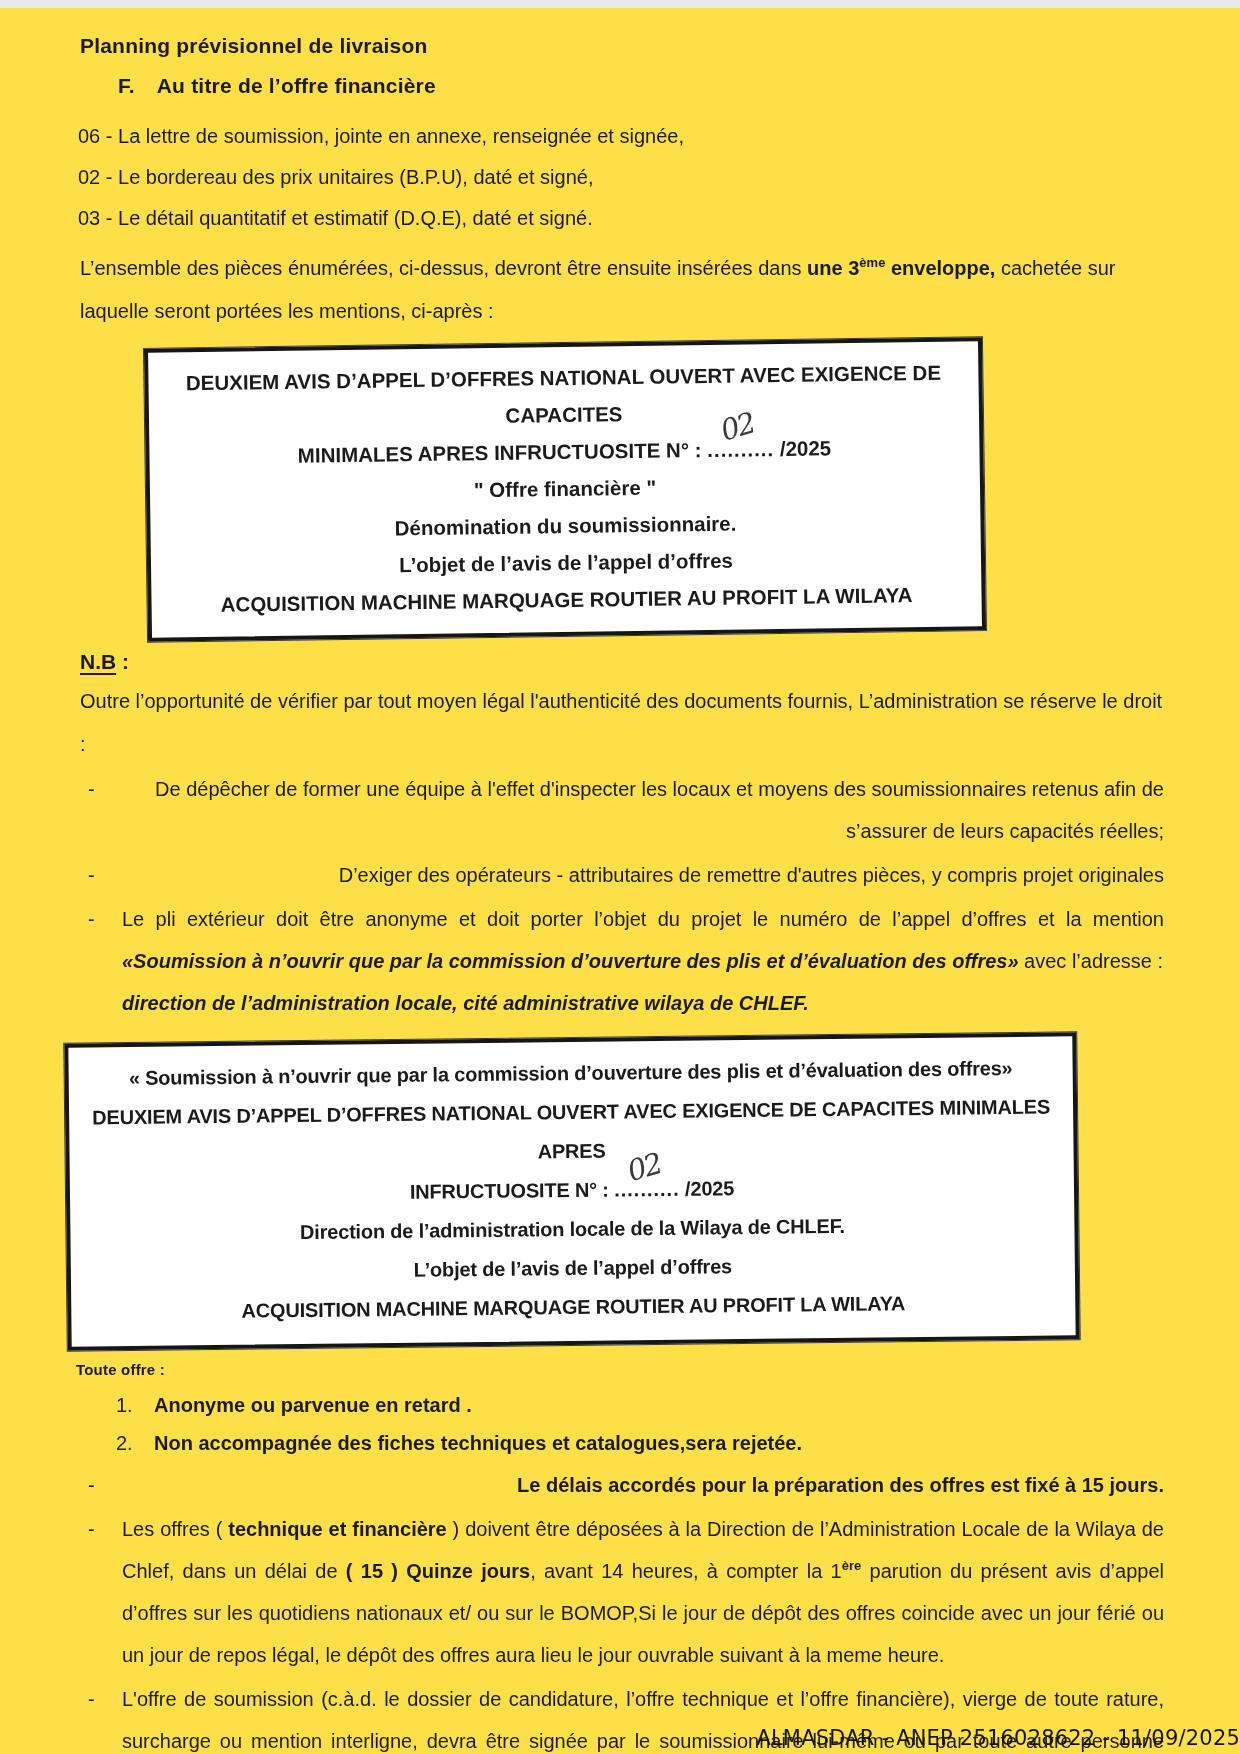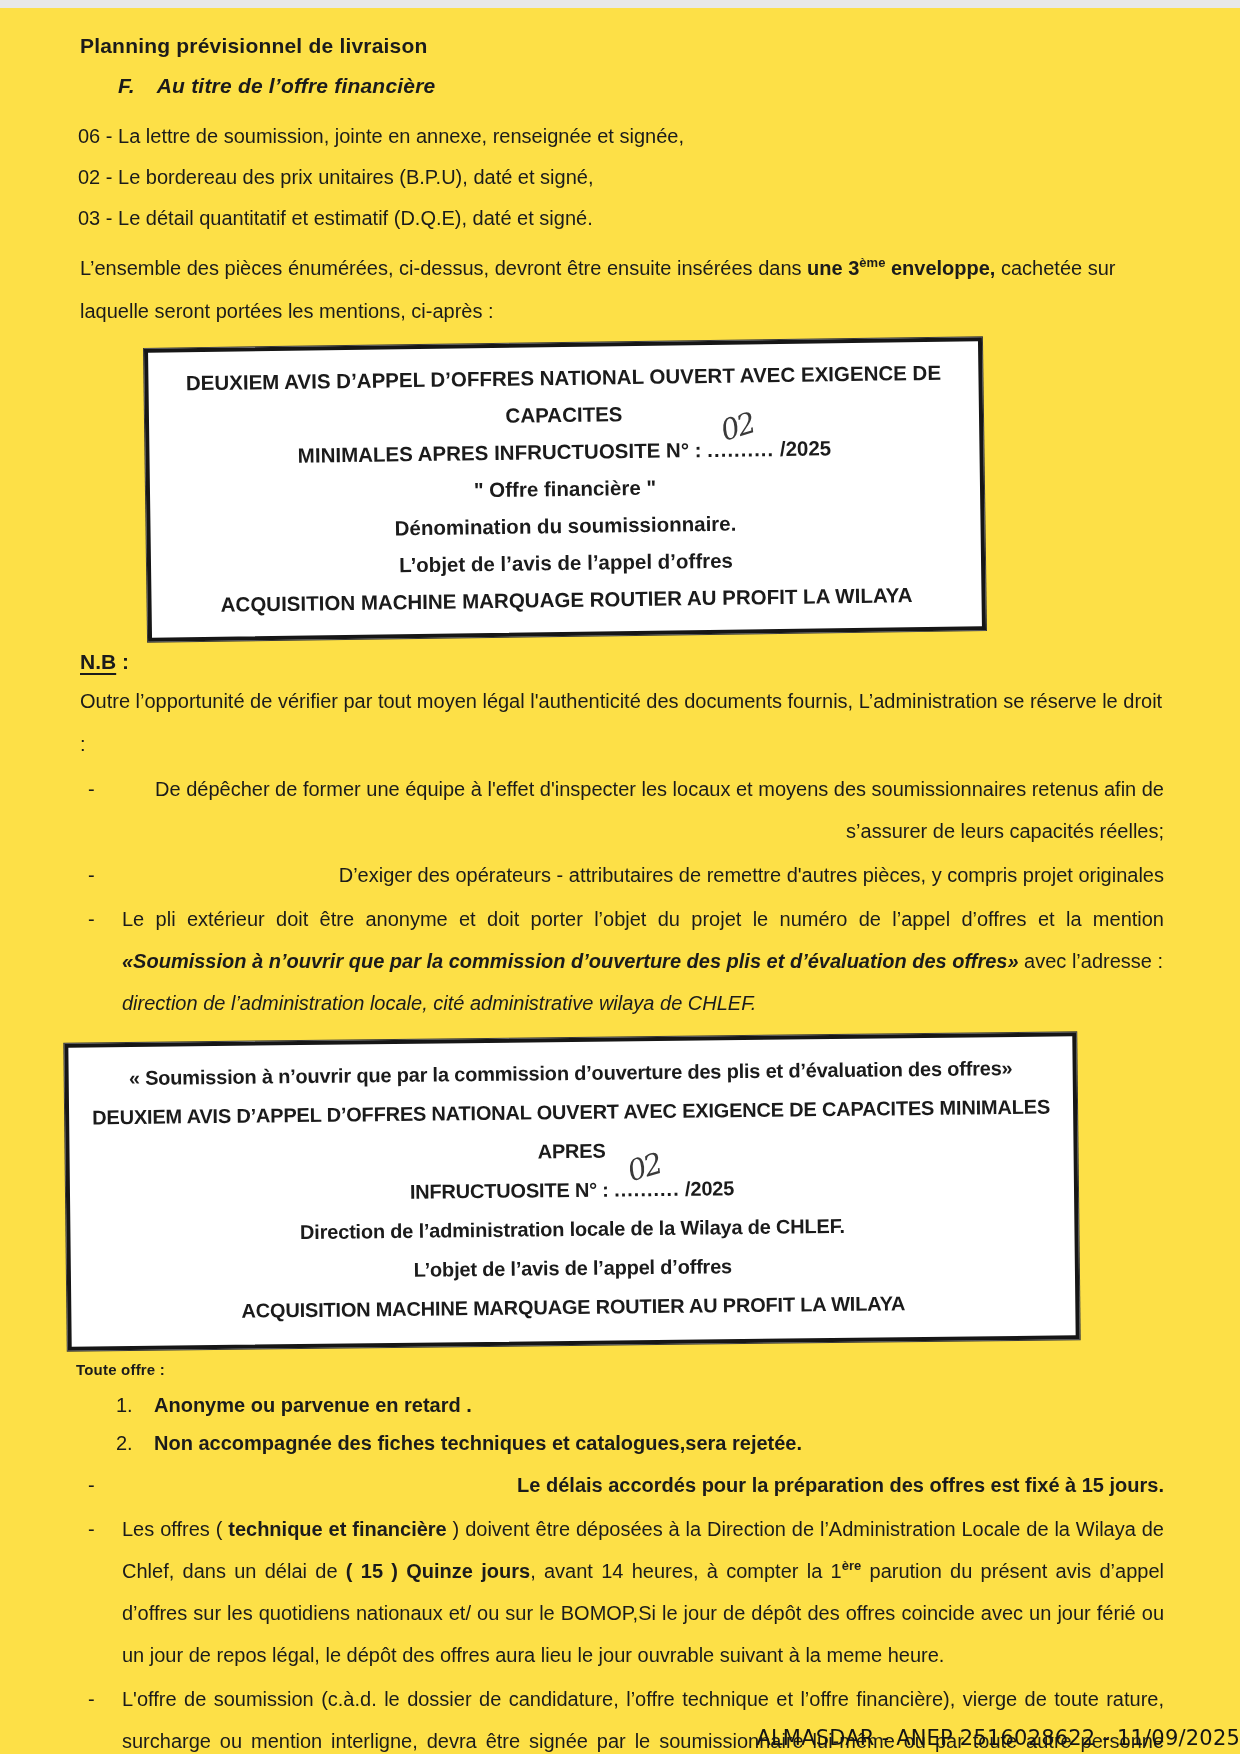"F. Au titre de l’offre" h2.section-heading { font-style: italic -> none }
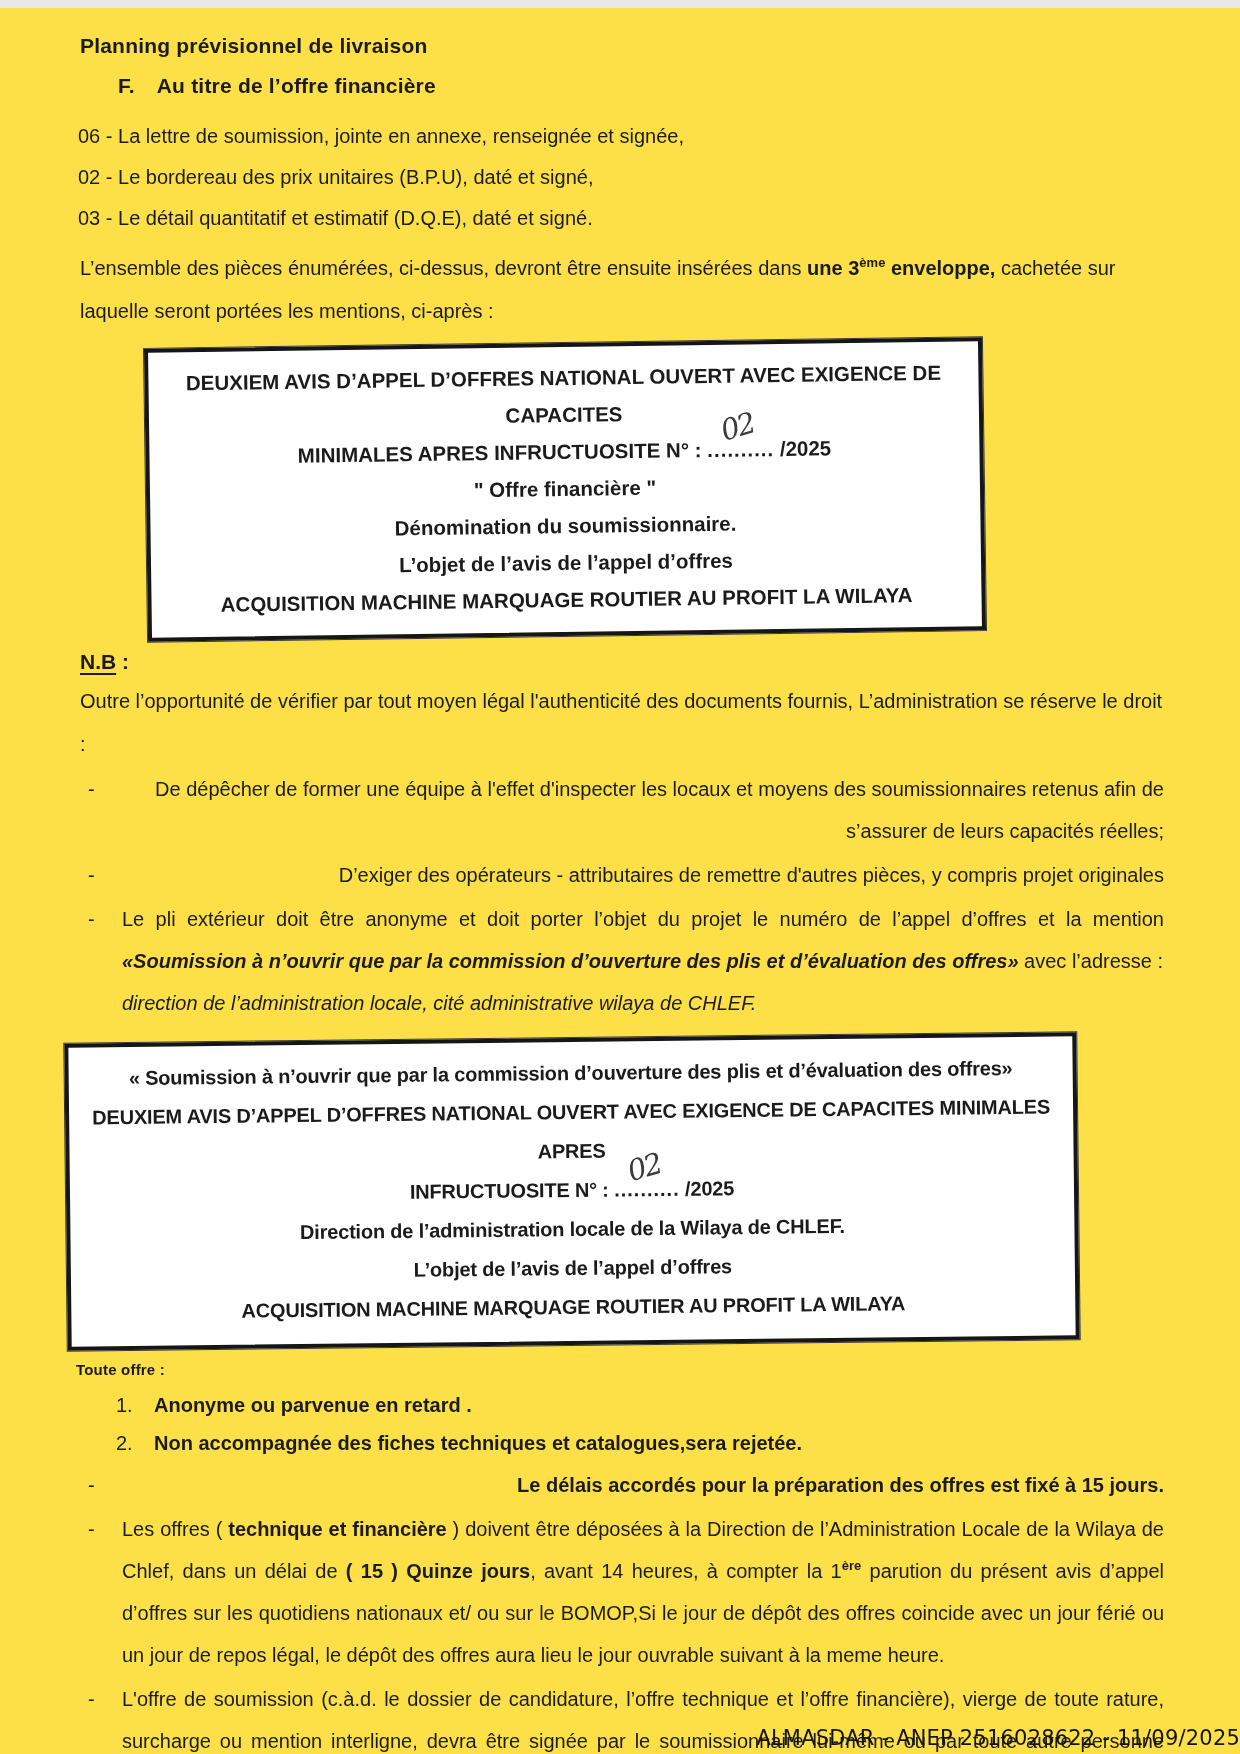"direction de l’administration locale," .address-line { font-weight: 400 -> 700 }
